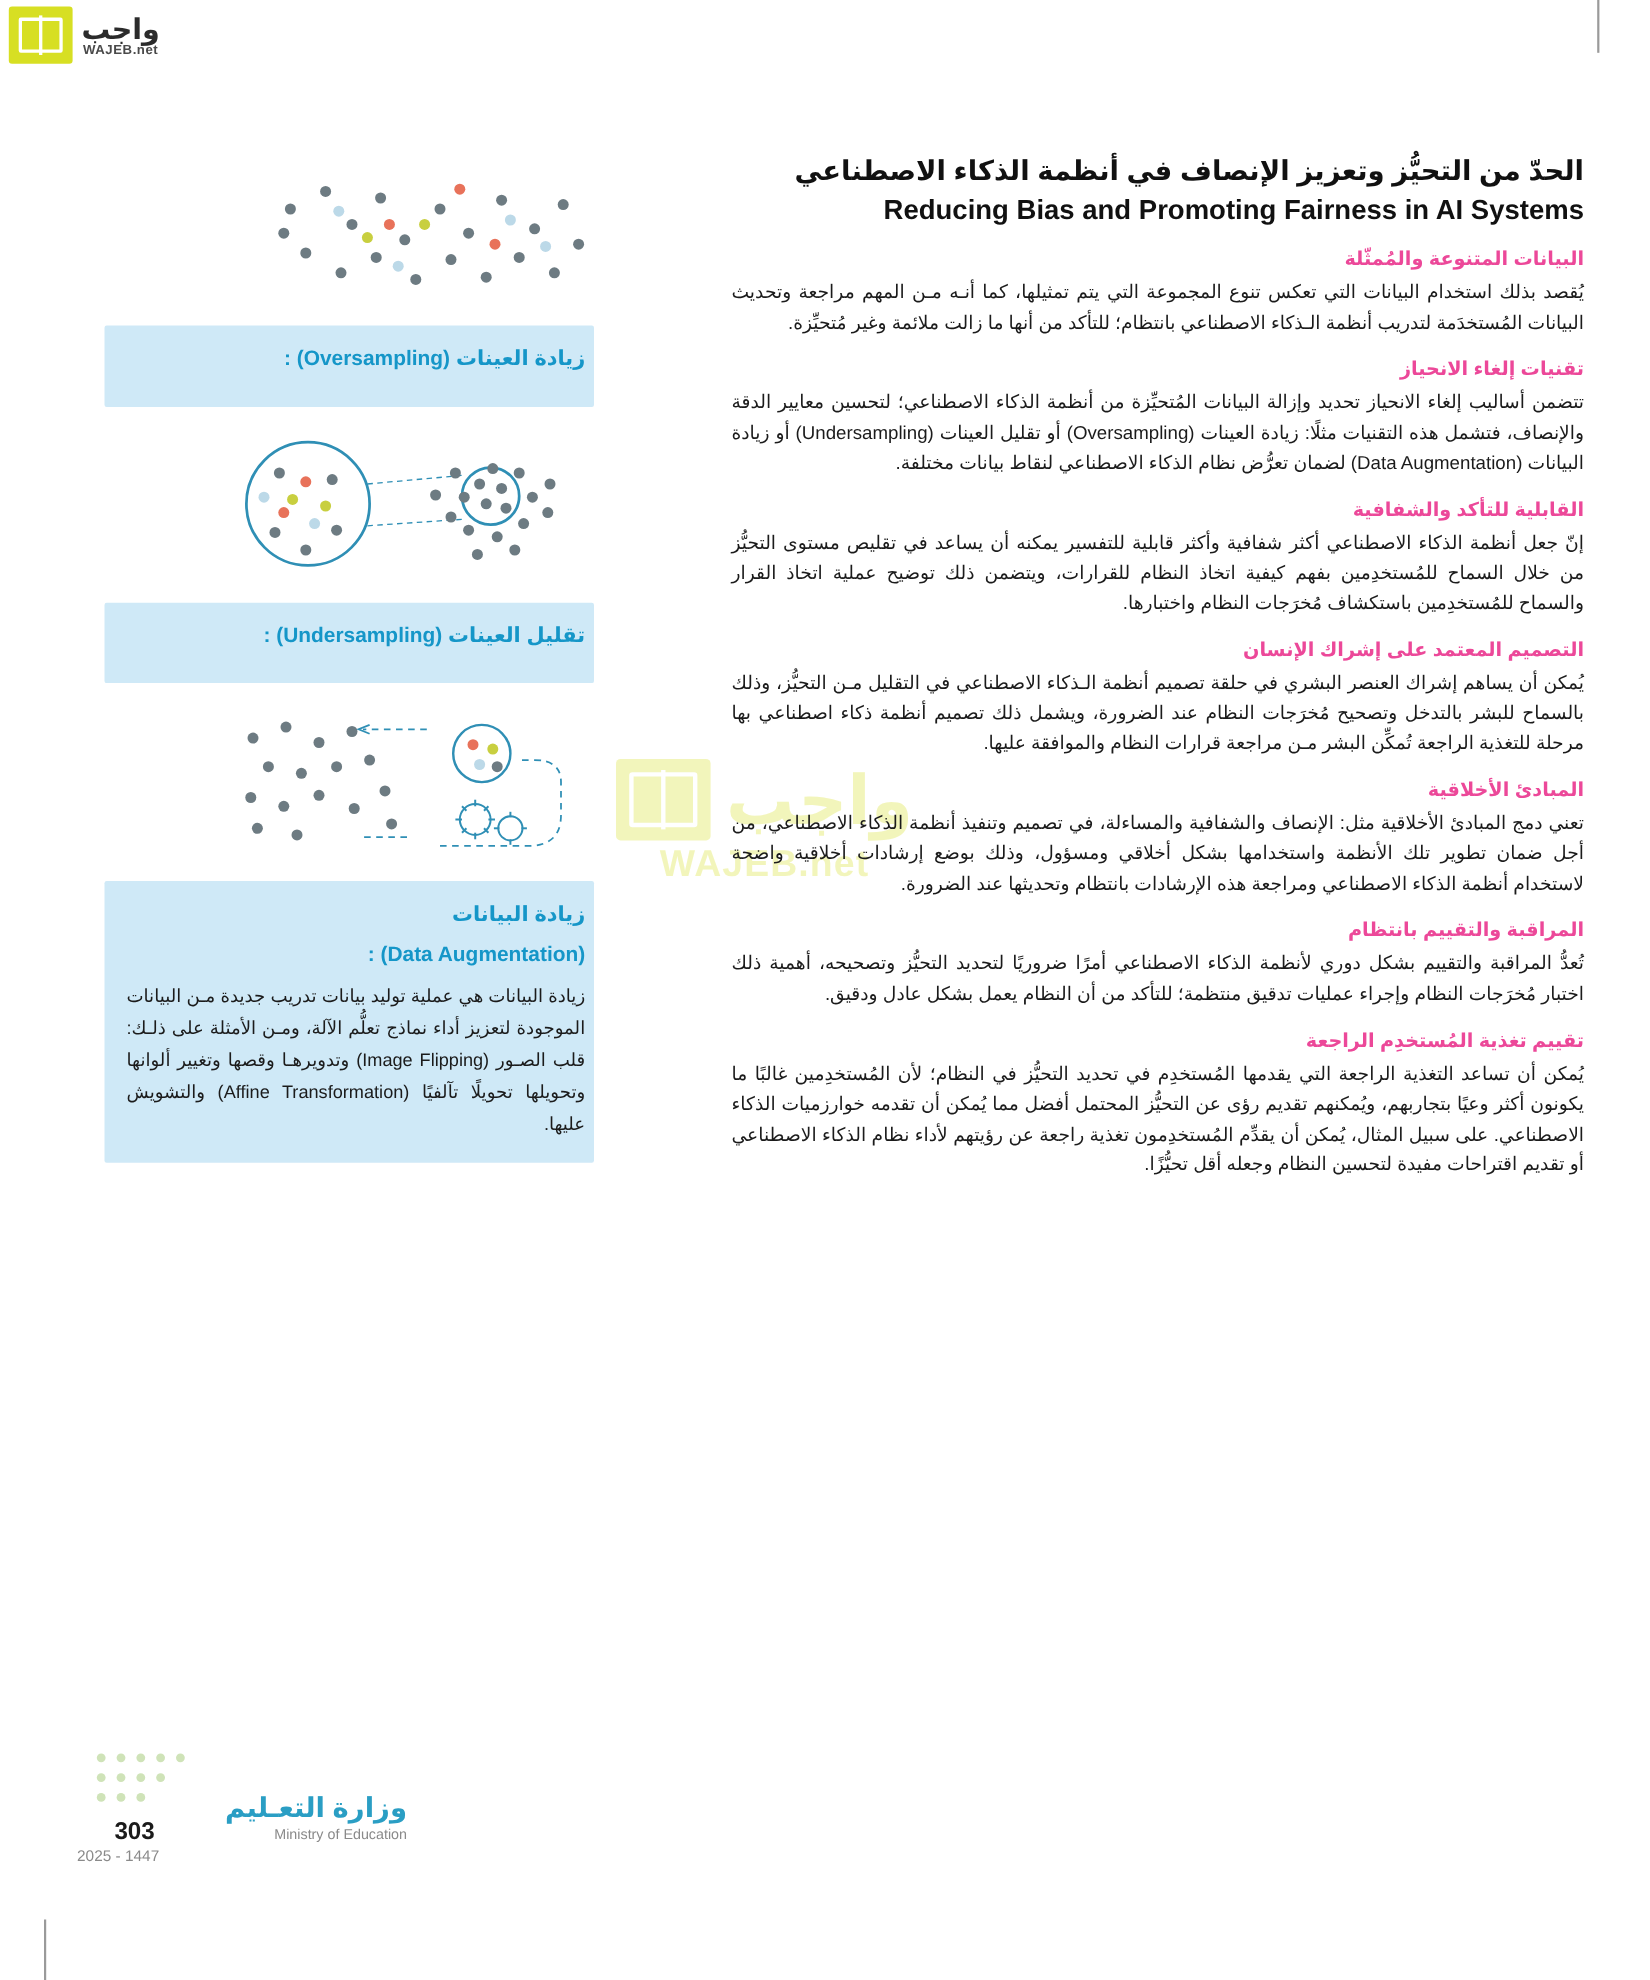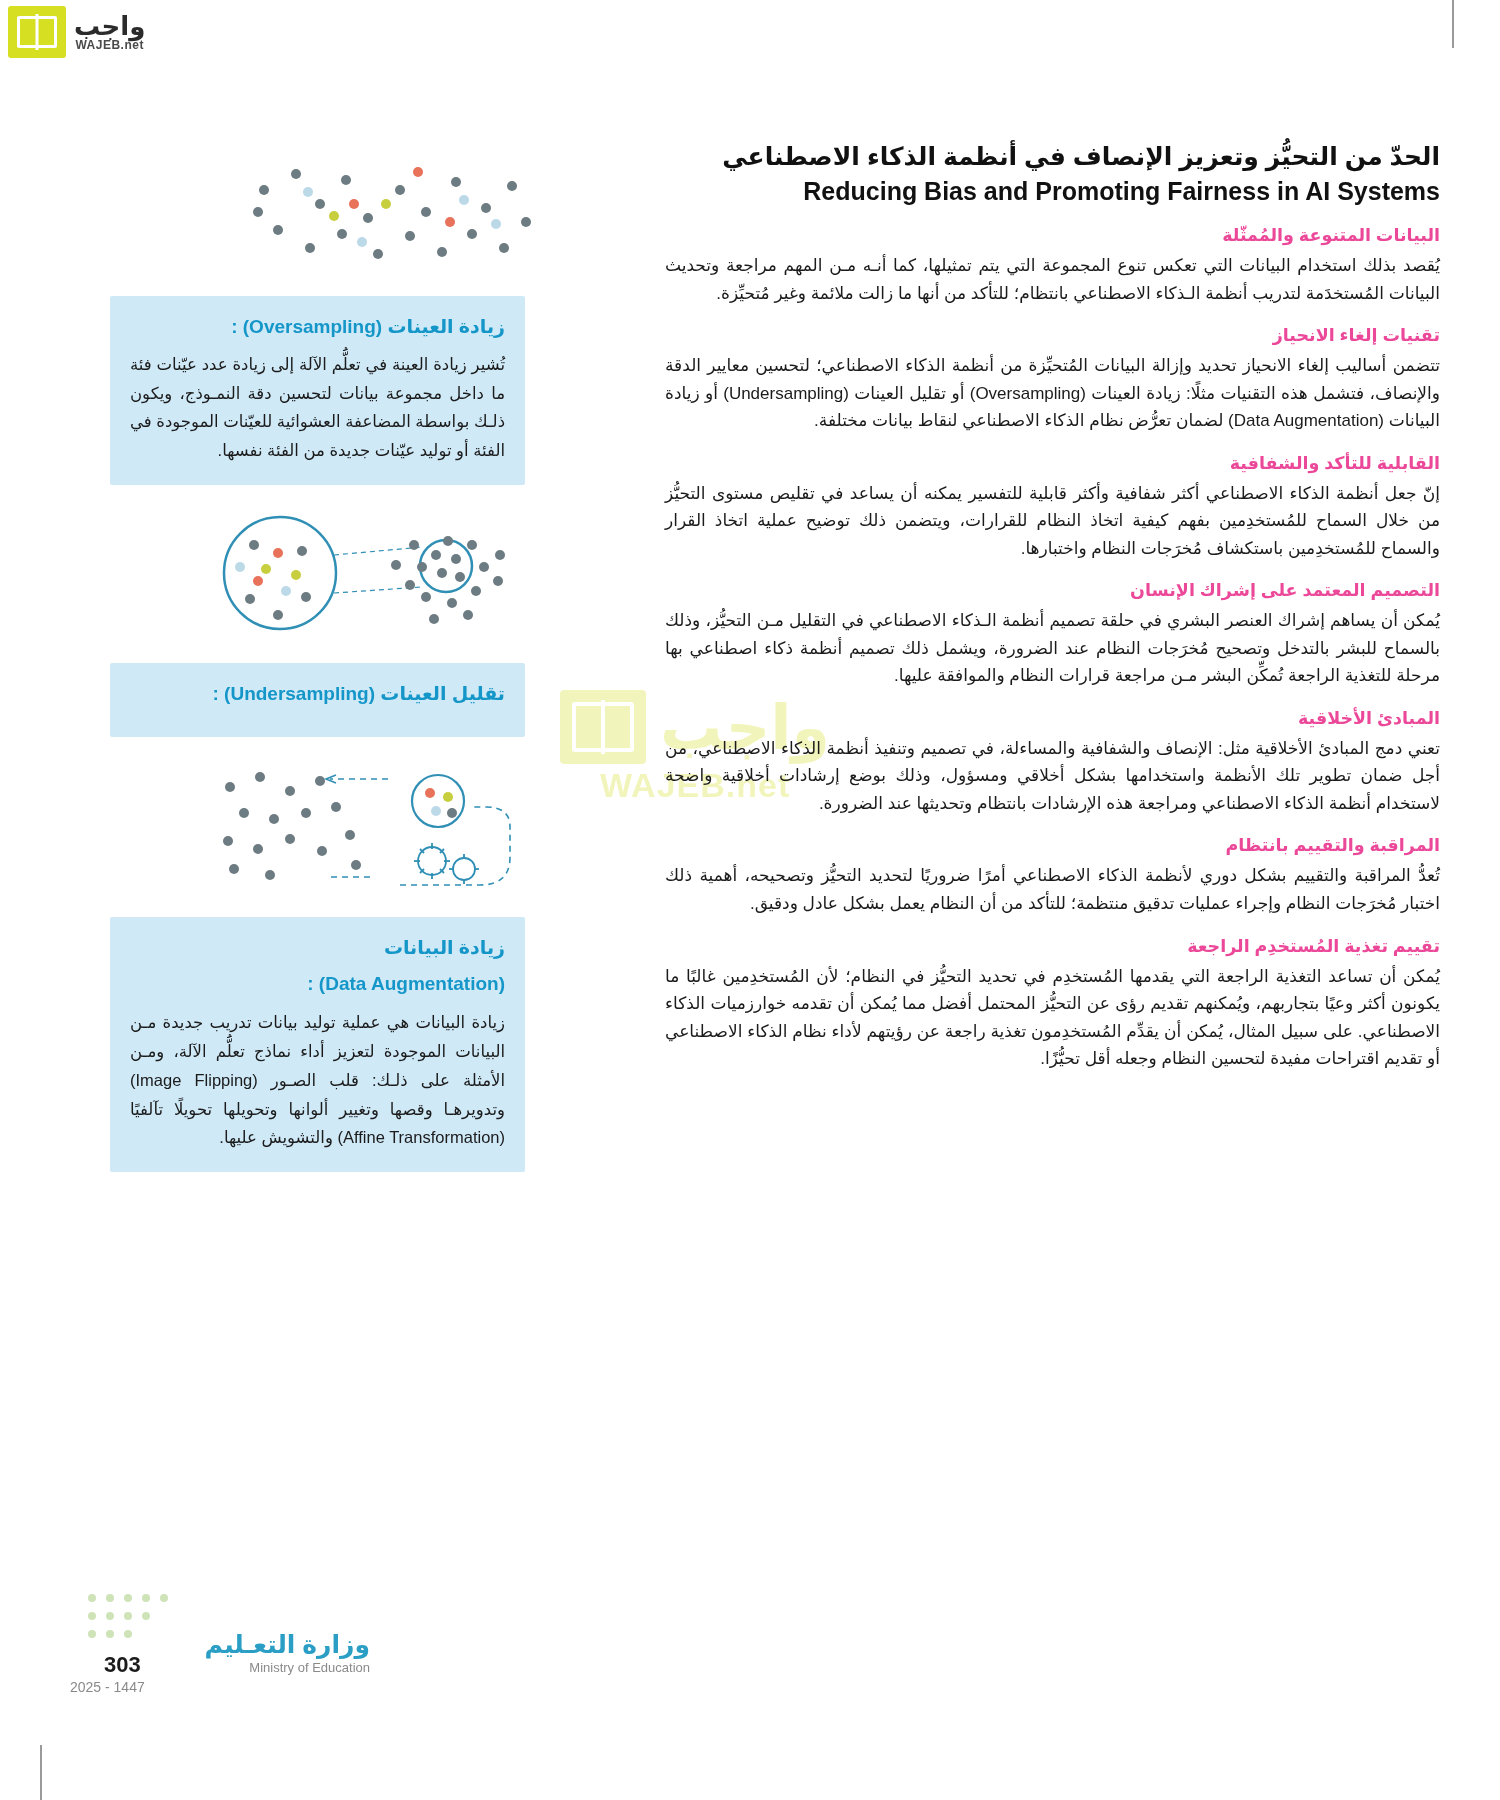"زيادة العينات (Oversampling) :" .card { margin: 15px -> 0; padding: 18px 20px 20px 20px -> 18px 8px 20px 20px }
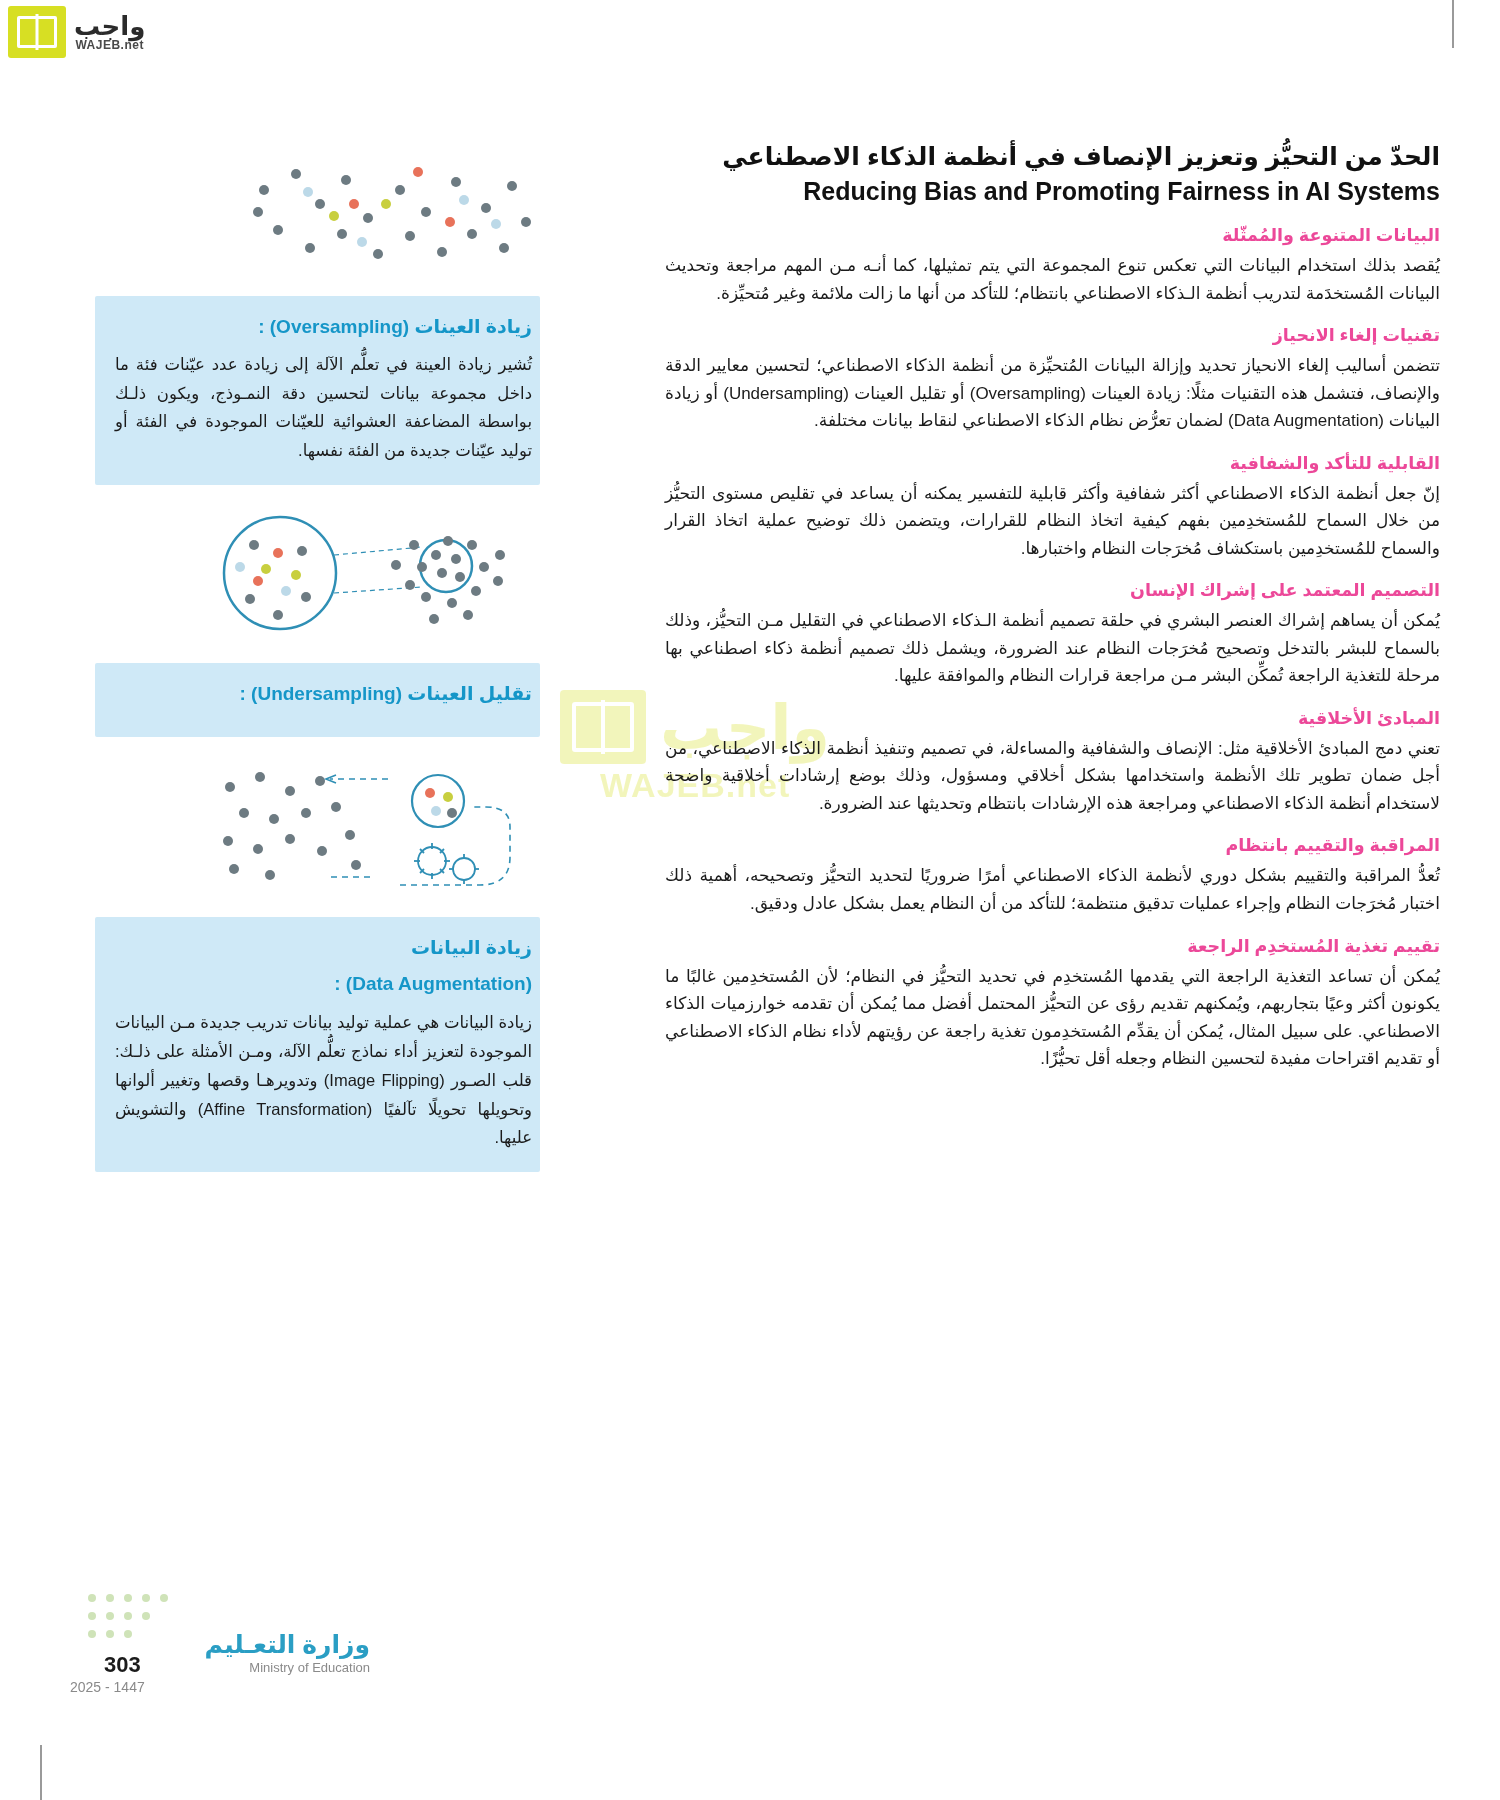"تُشير زيادة العينة في تعلُّم" p.card-body { html: <p>تُشير زيادة العينة في تعلُّم الآلة إلى زيادة عدد عيّنات فئة ما داخل مجموعة بيانات لتحسين دقة النمـوذج، ويكون ذلـك بواسطة المضاعفة العشوائية للعيّنات الموجودة في الفئة أو توليد عيّنات جديدة من الفئة نفسها.</p> -> none }
